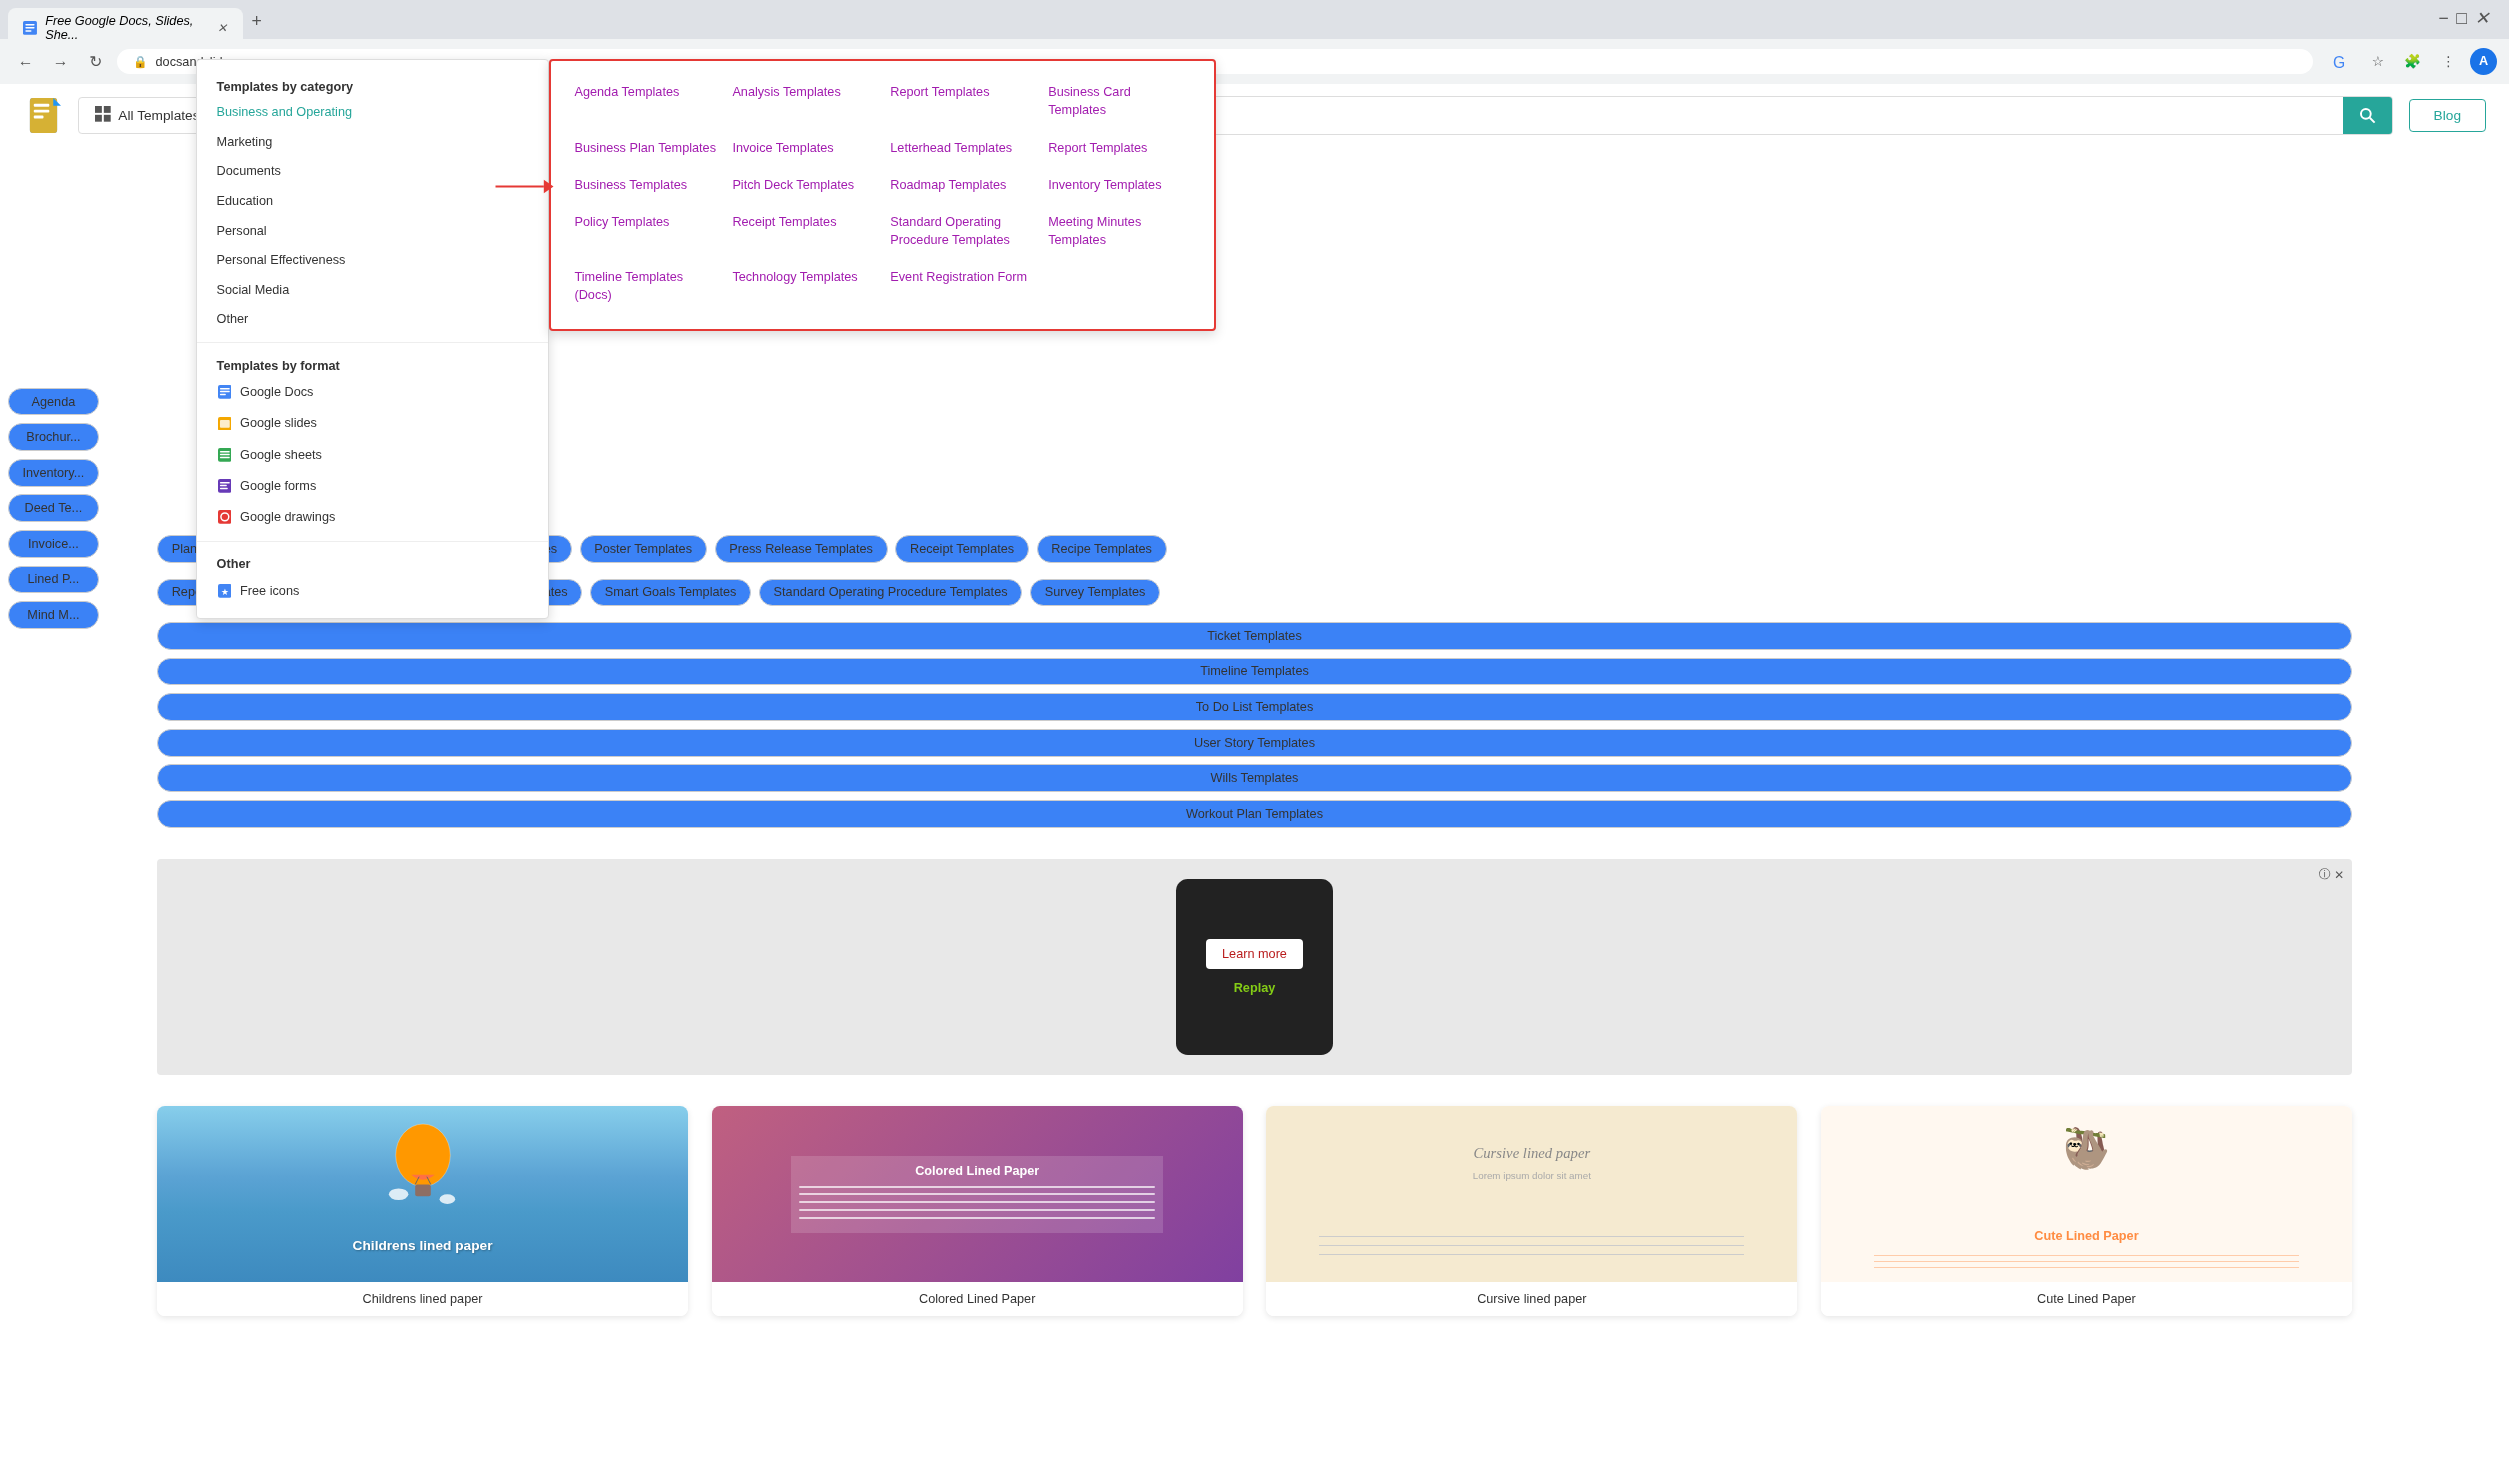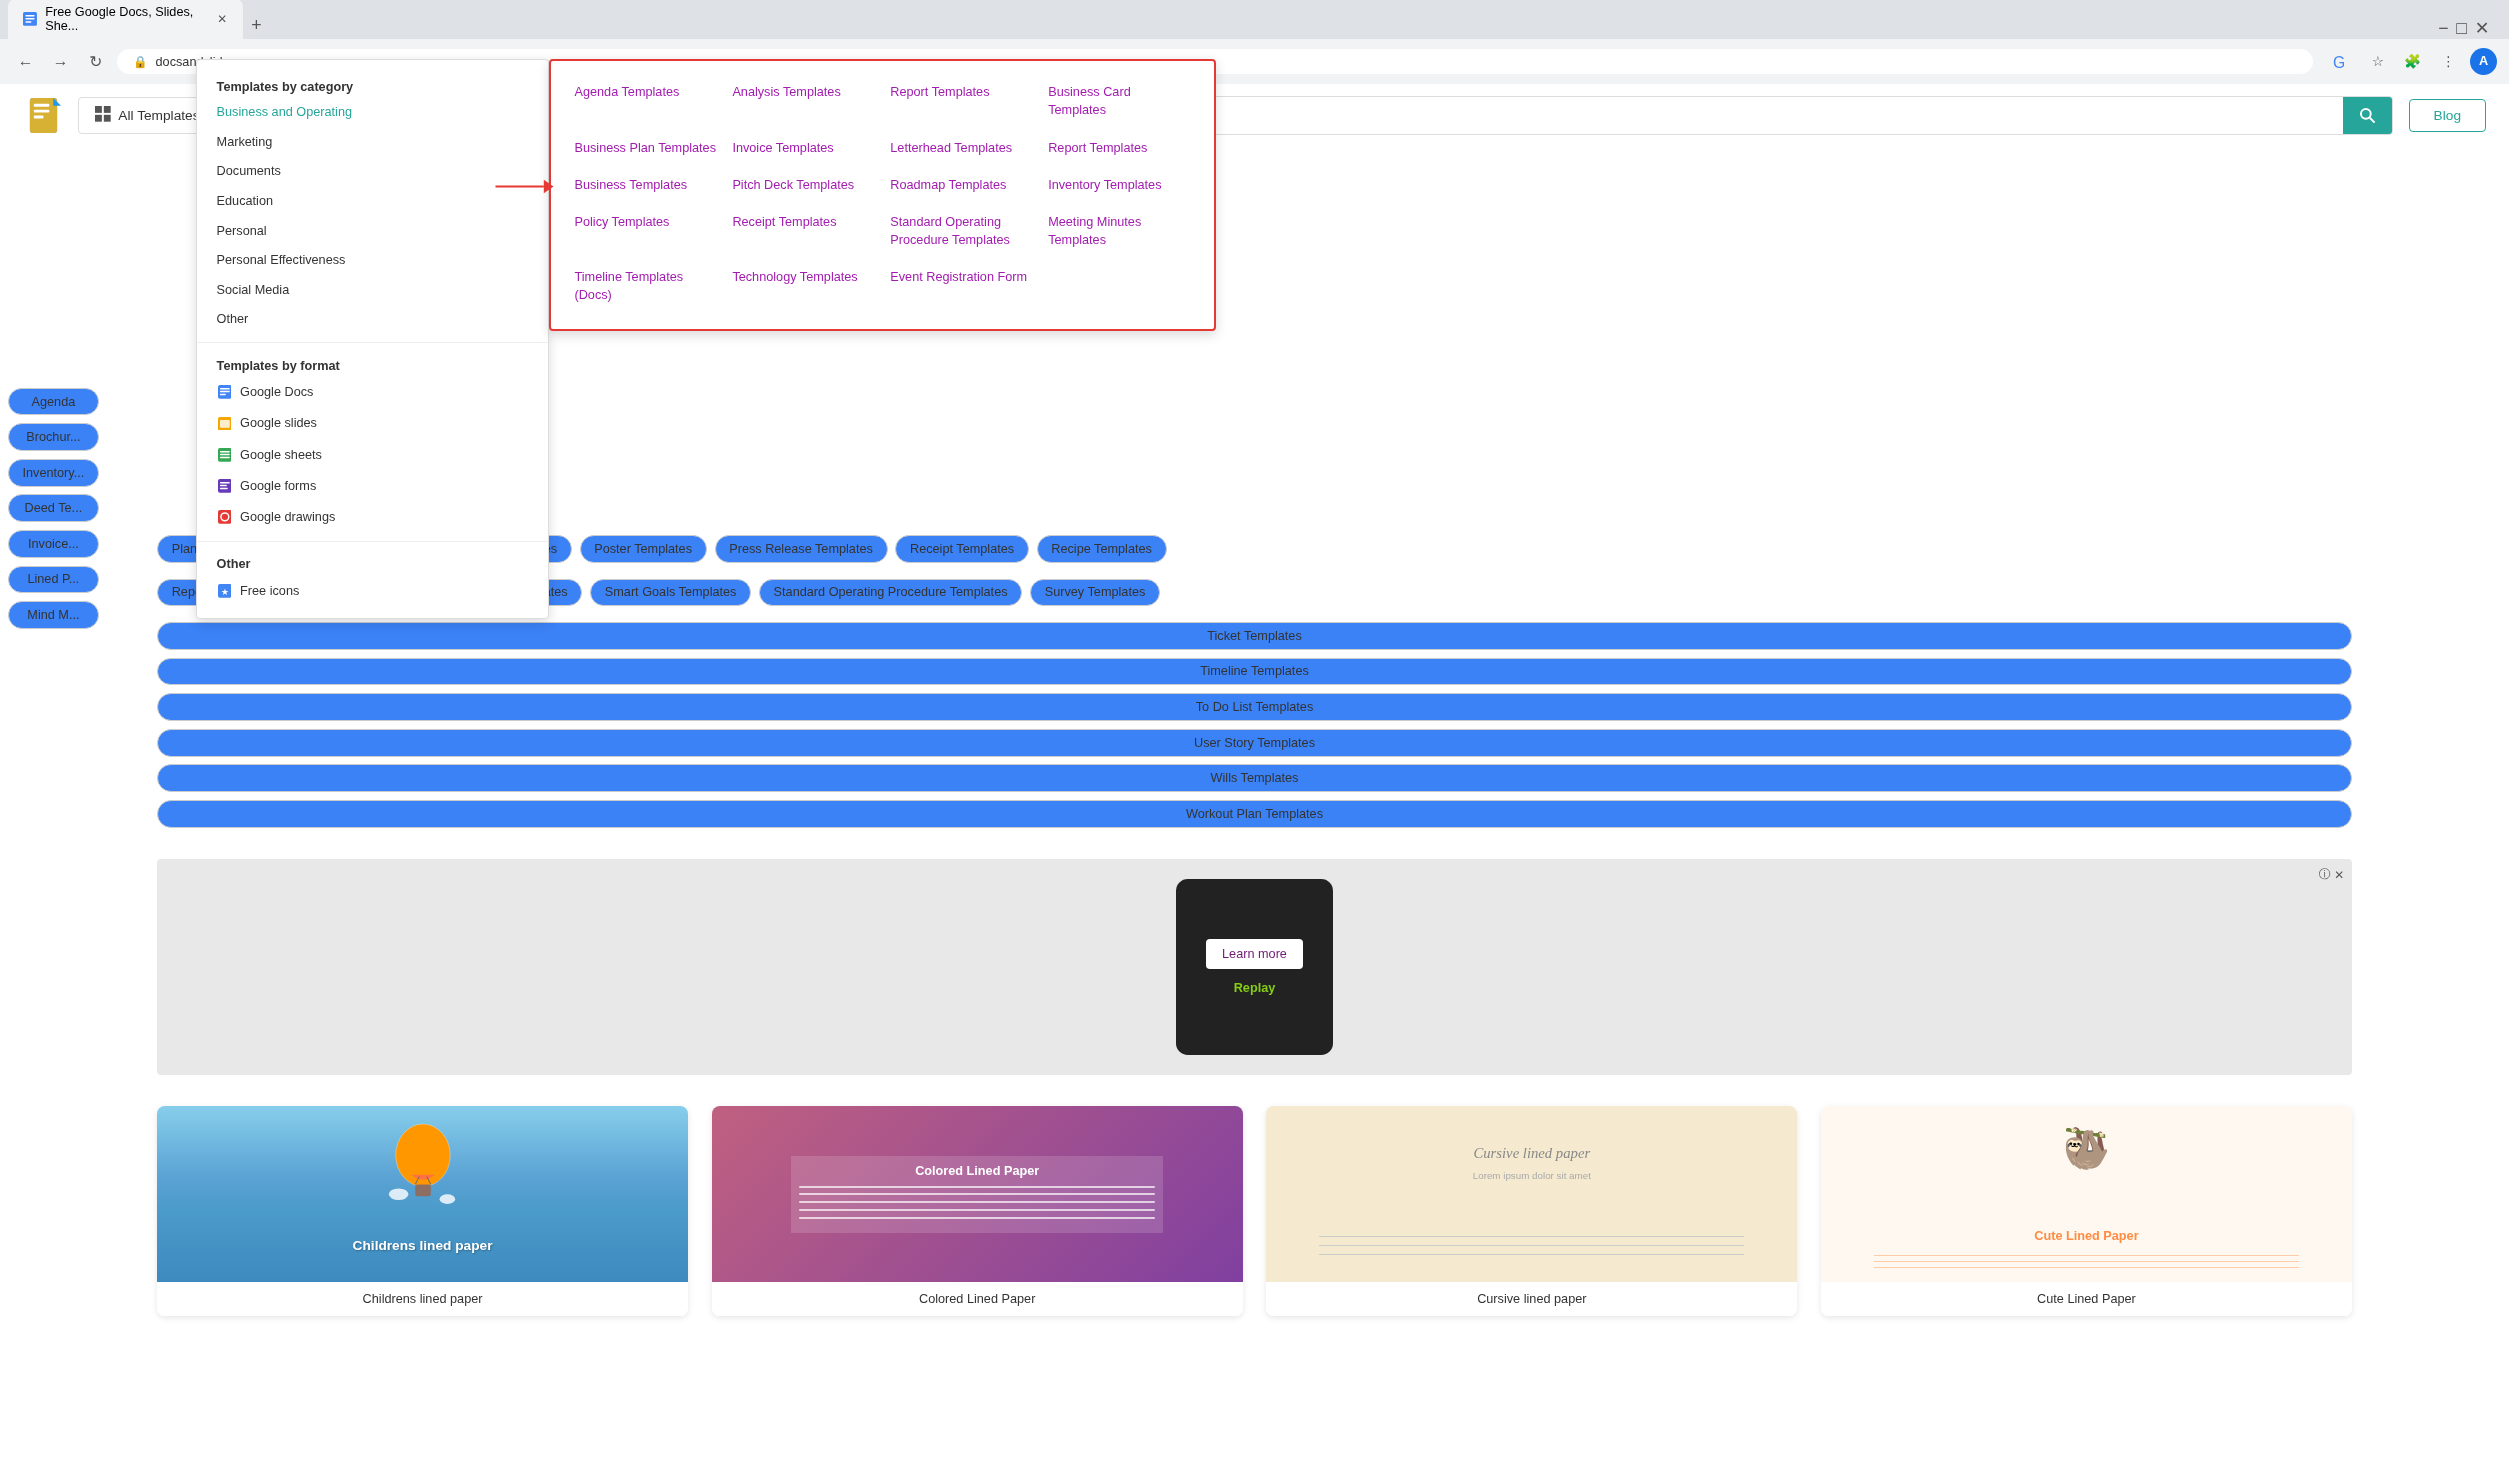"Free Google Docs, Slides, She..." .tab-bar { align-items: flex-end -> flex-start; font-style: none -> italic }
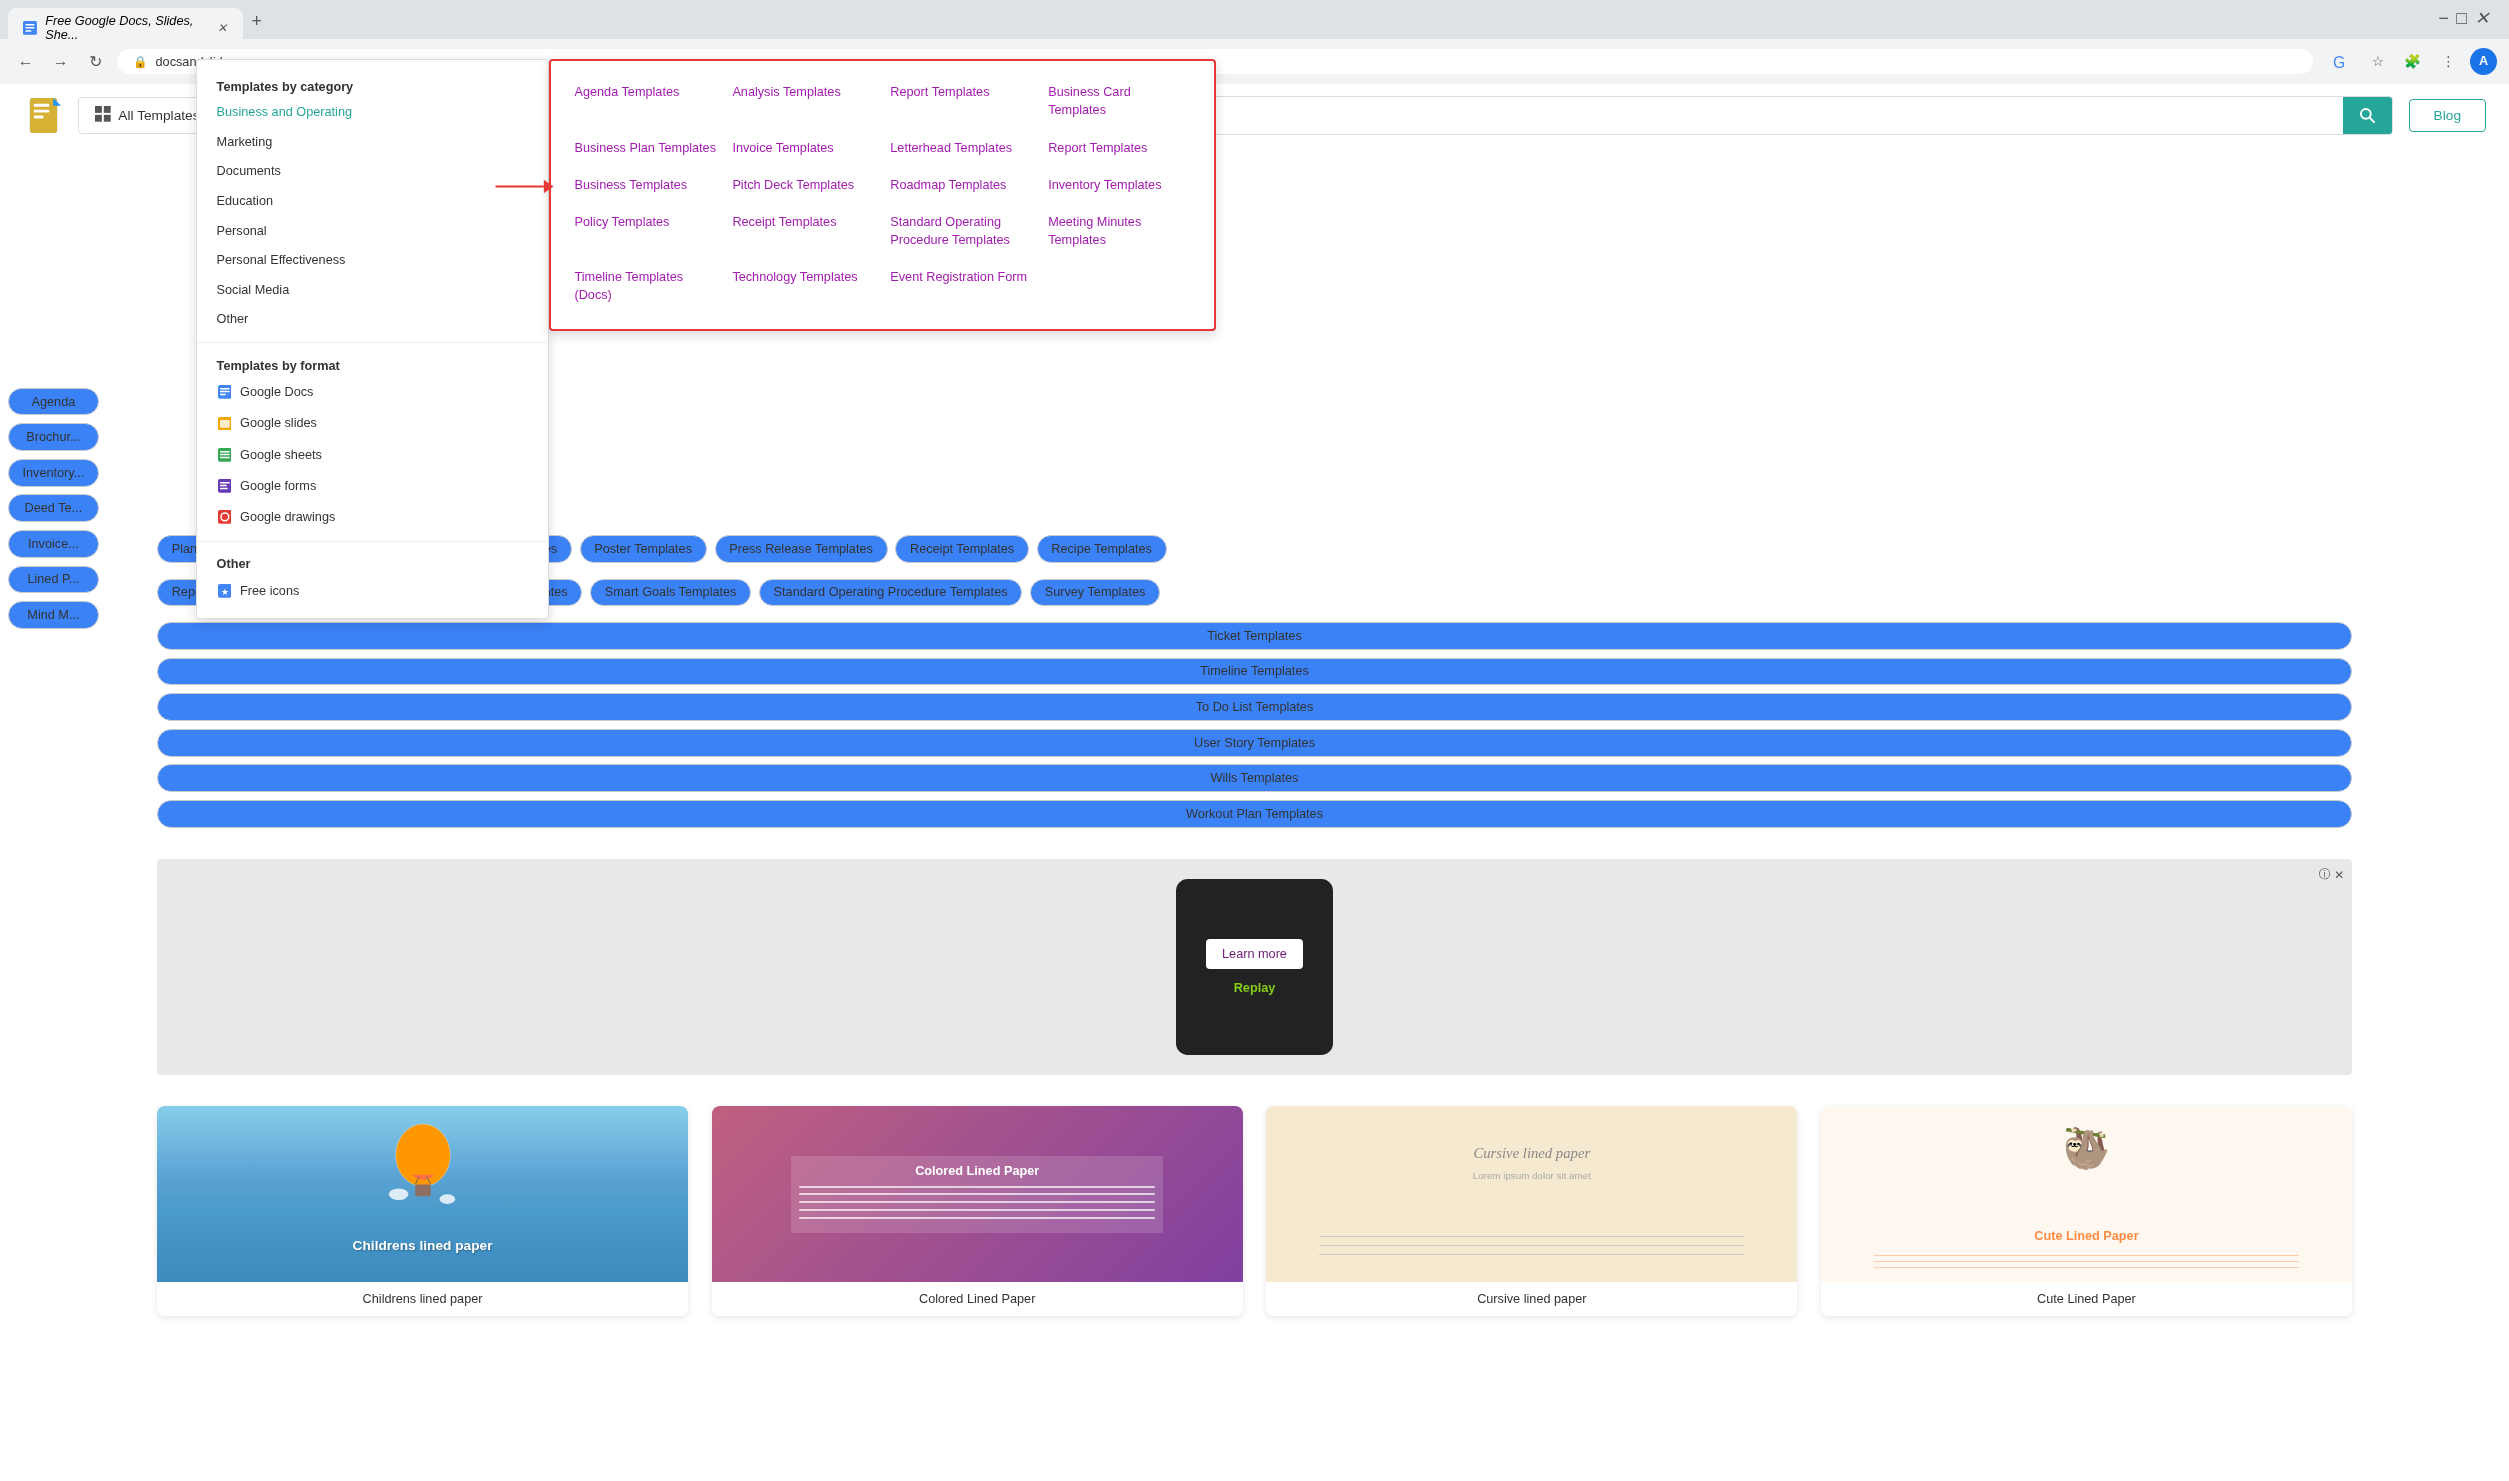"Learn more" .ad-learn-btn { color: #701a75 -> #b91c1c }
